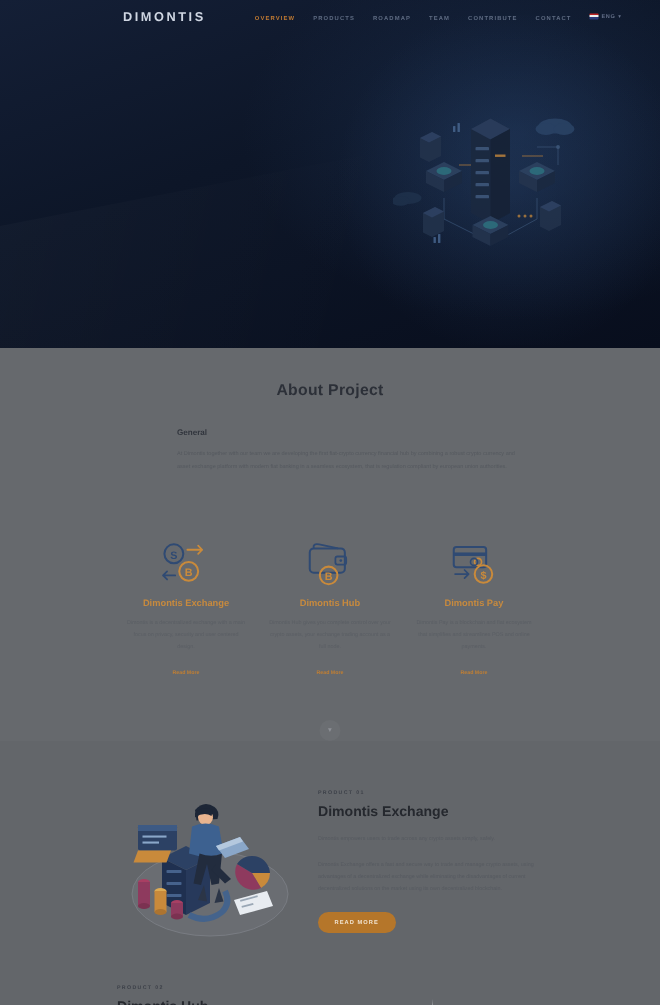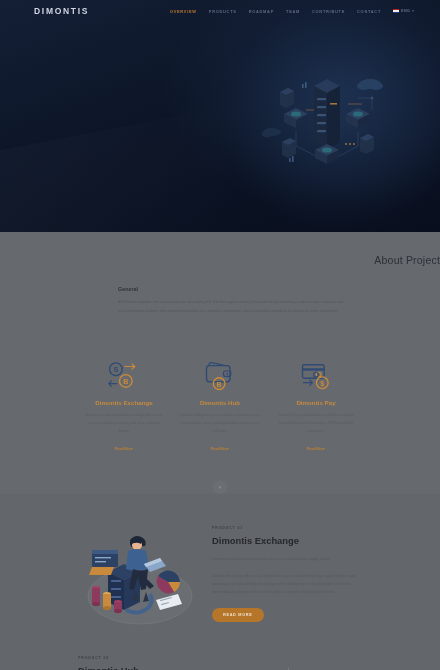"DIMONTIS" .nav { padding: 0 26px 0 34px -> 0 26px 0 82px }
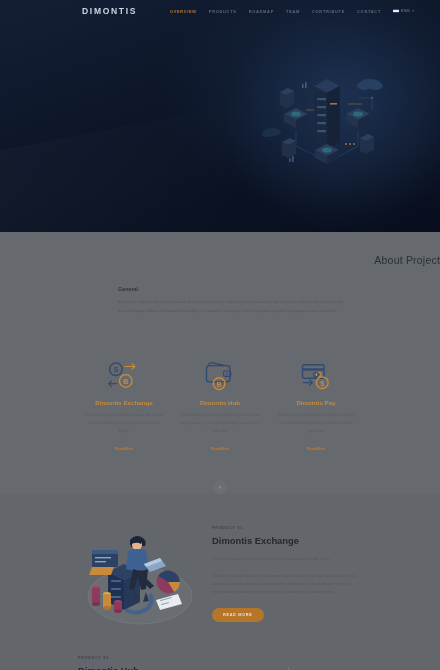"About Project" .about-title { font-weight: normal -> bold; text-align: right -> center }
